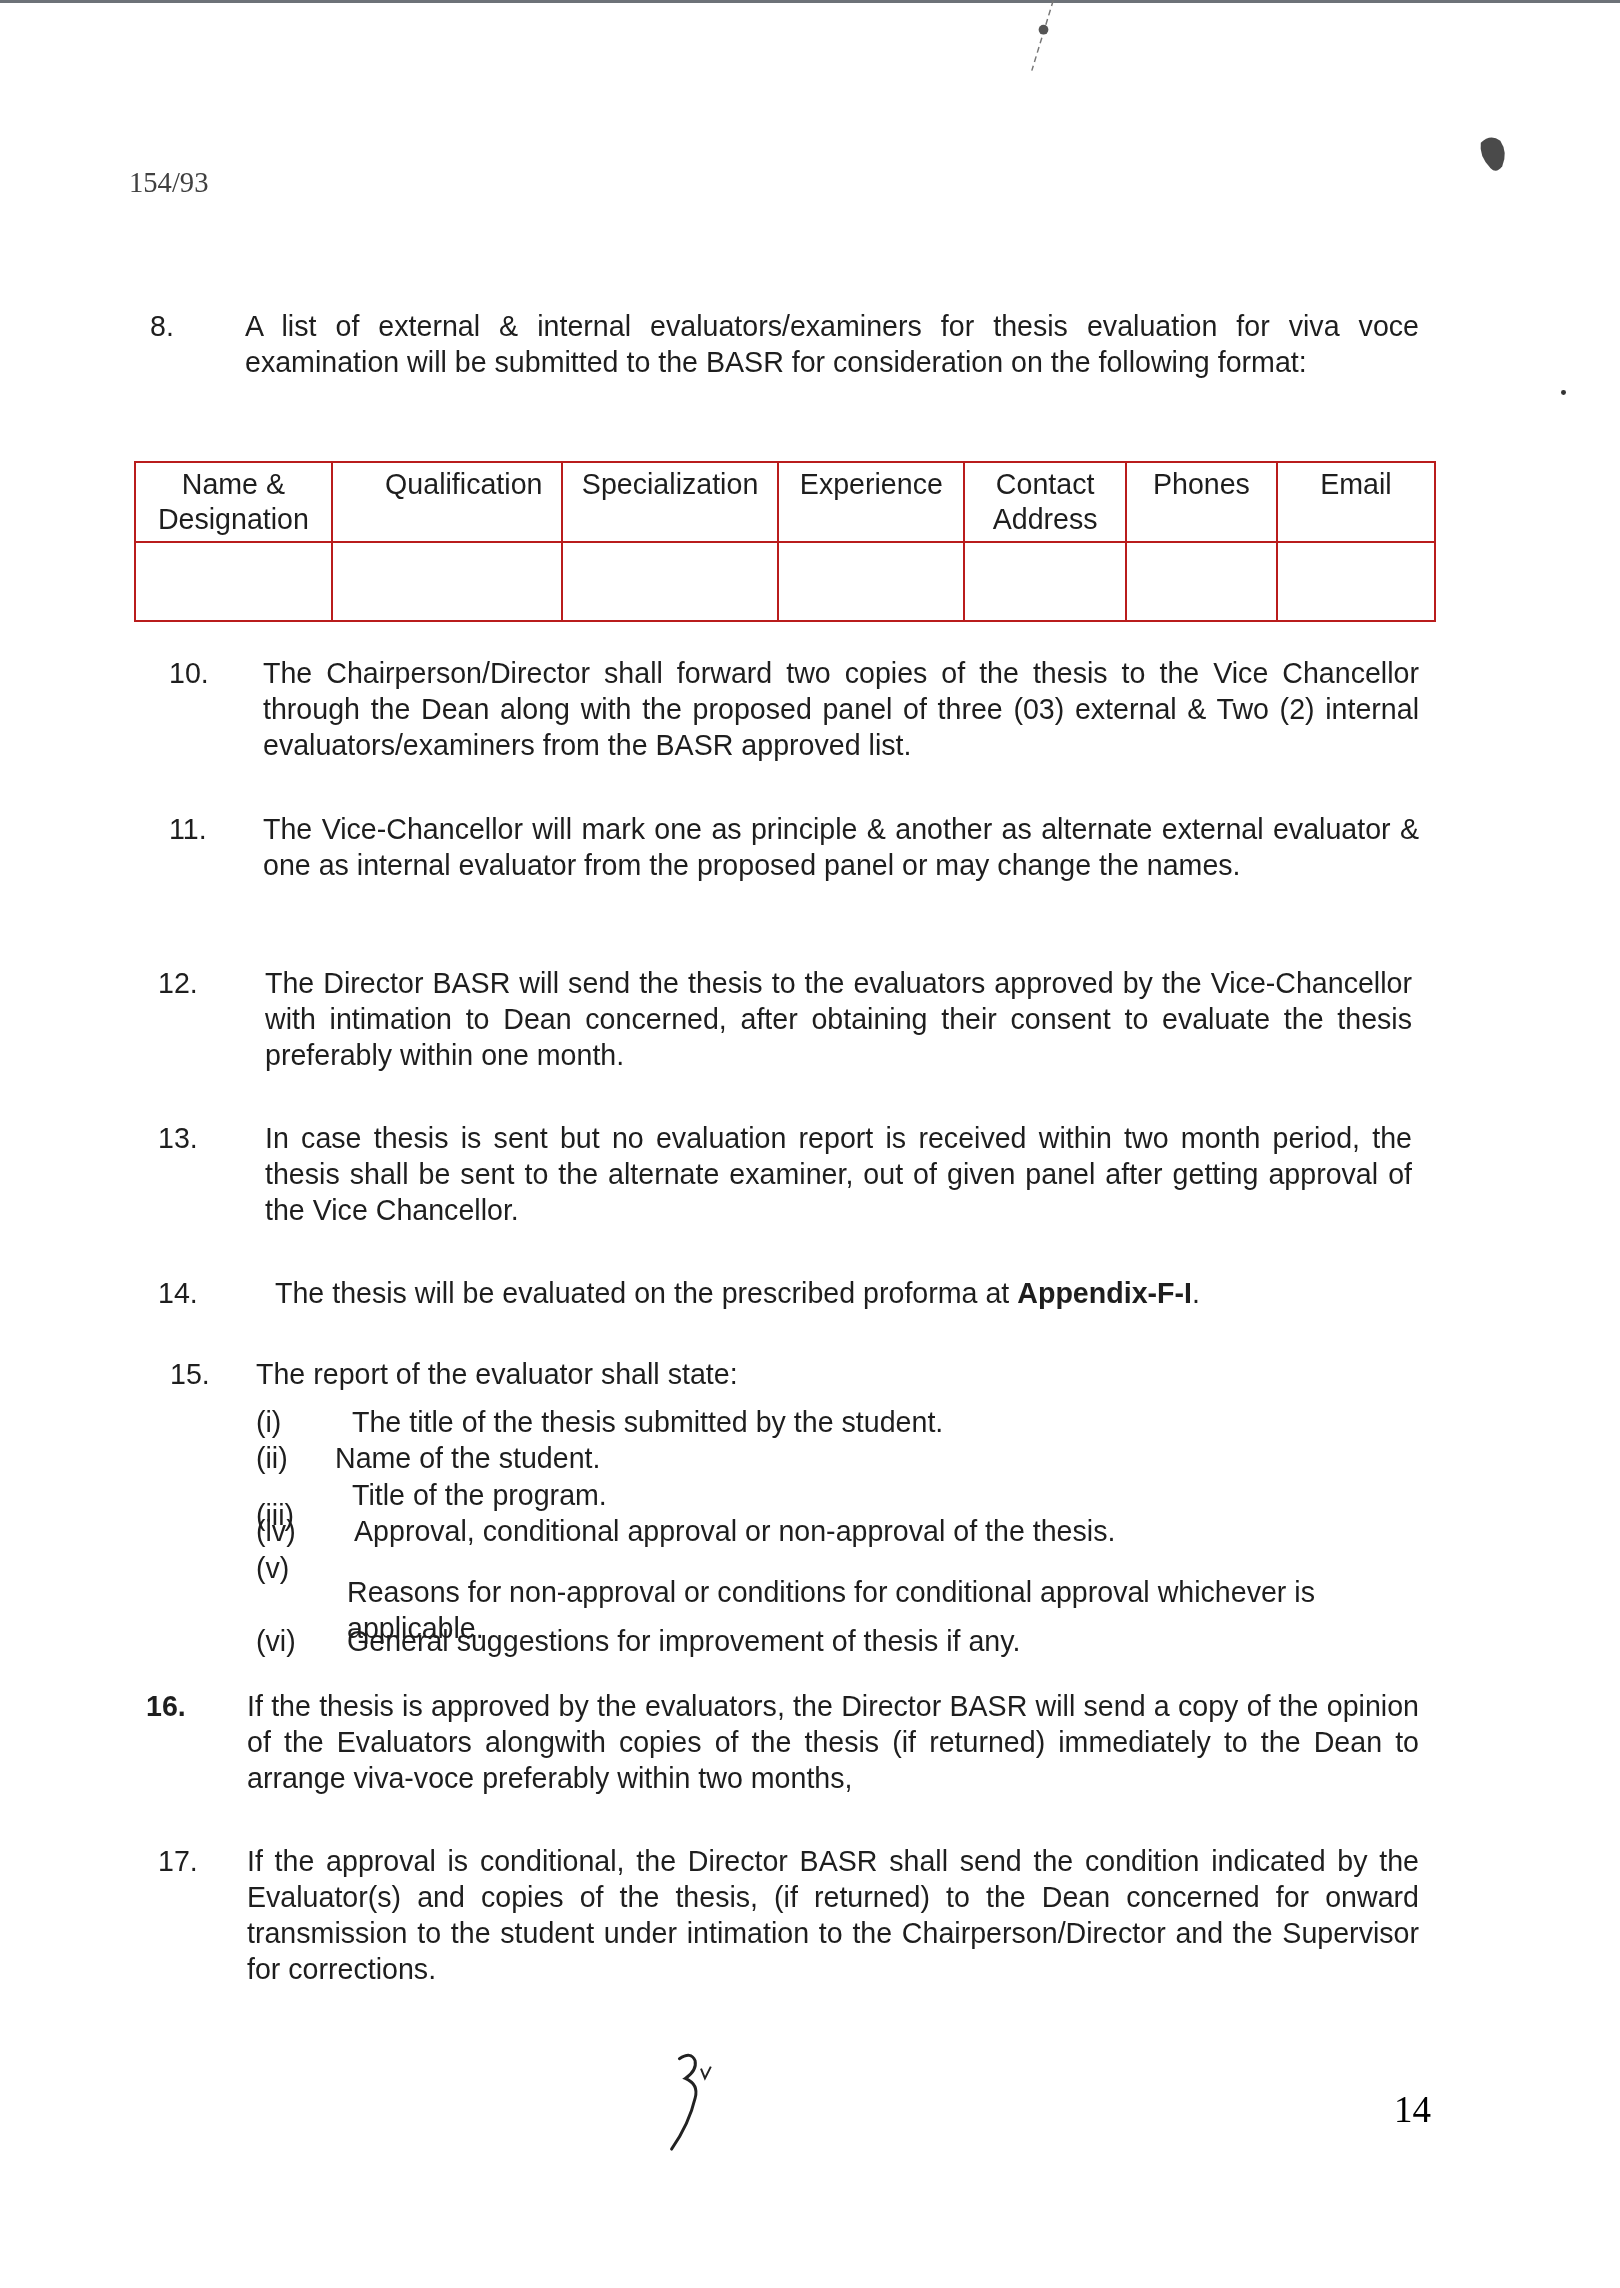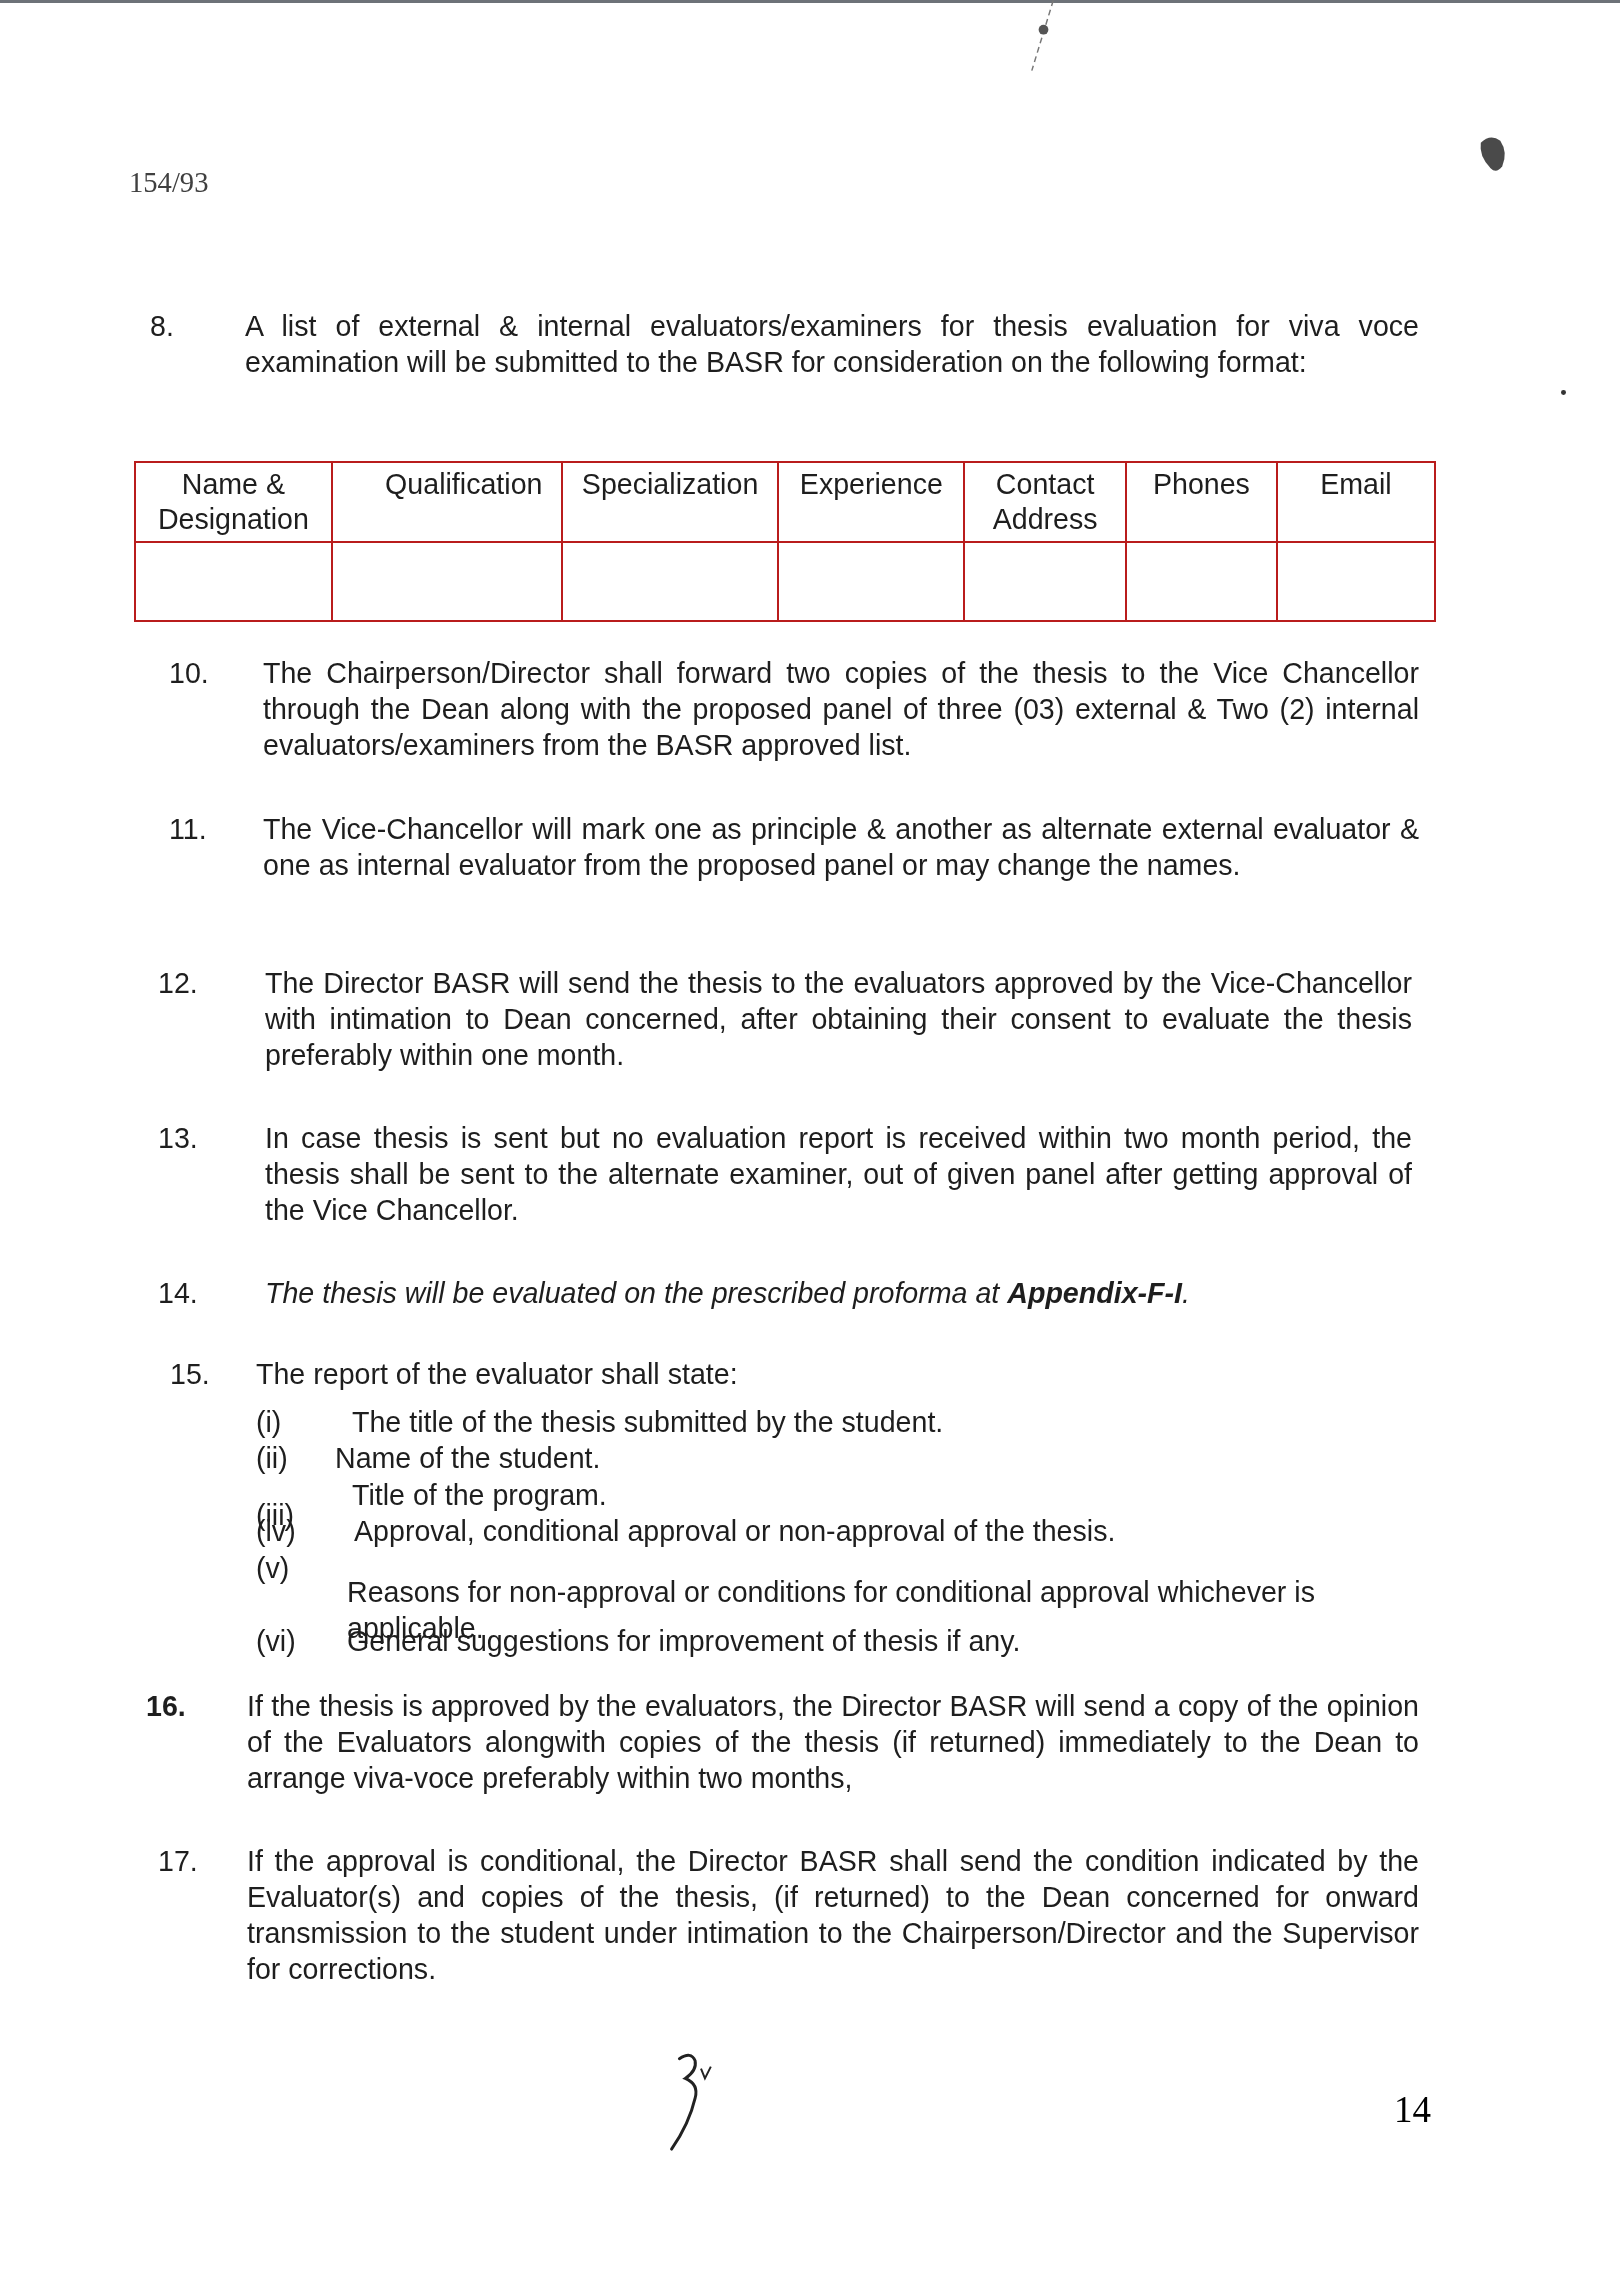"The thesis will be evaluated" div.text { font-style: italic -> none; left: 265px -> 275px }
